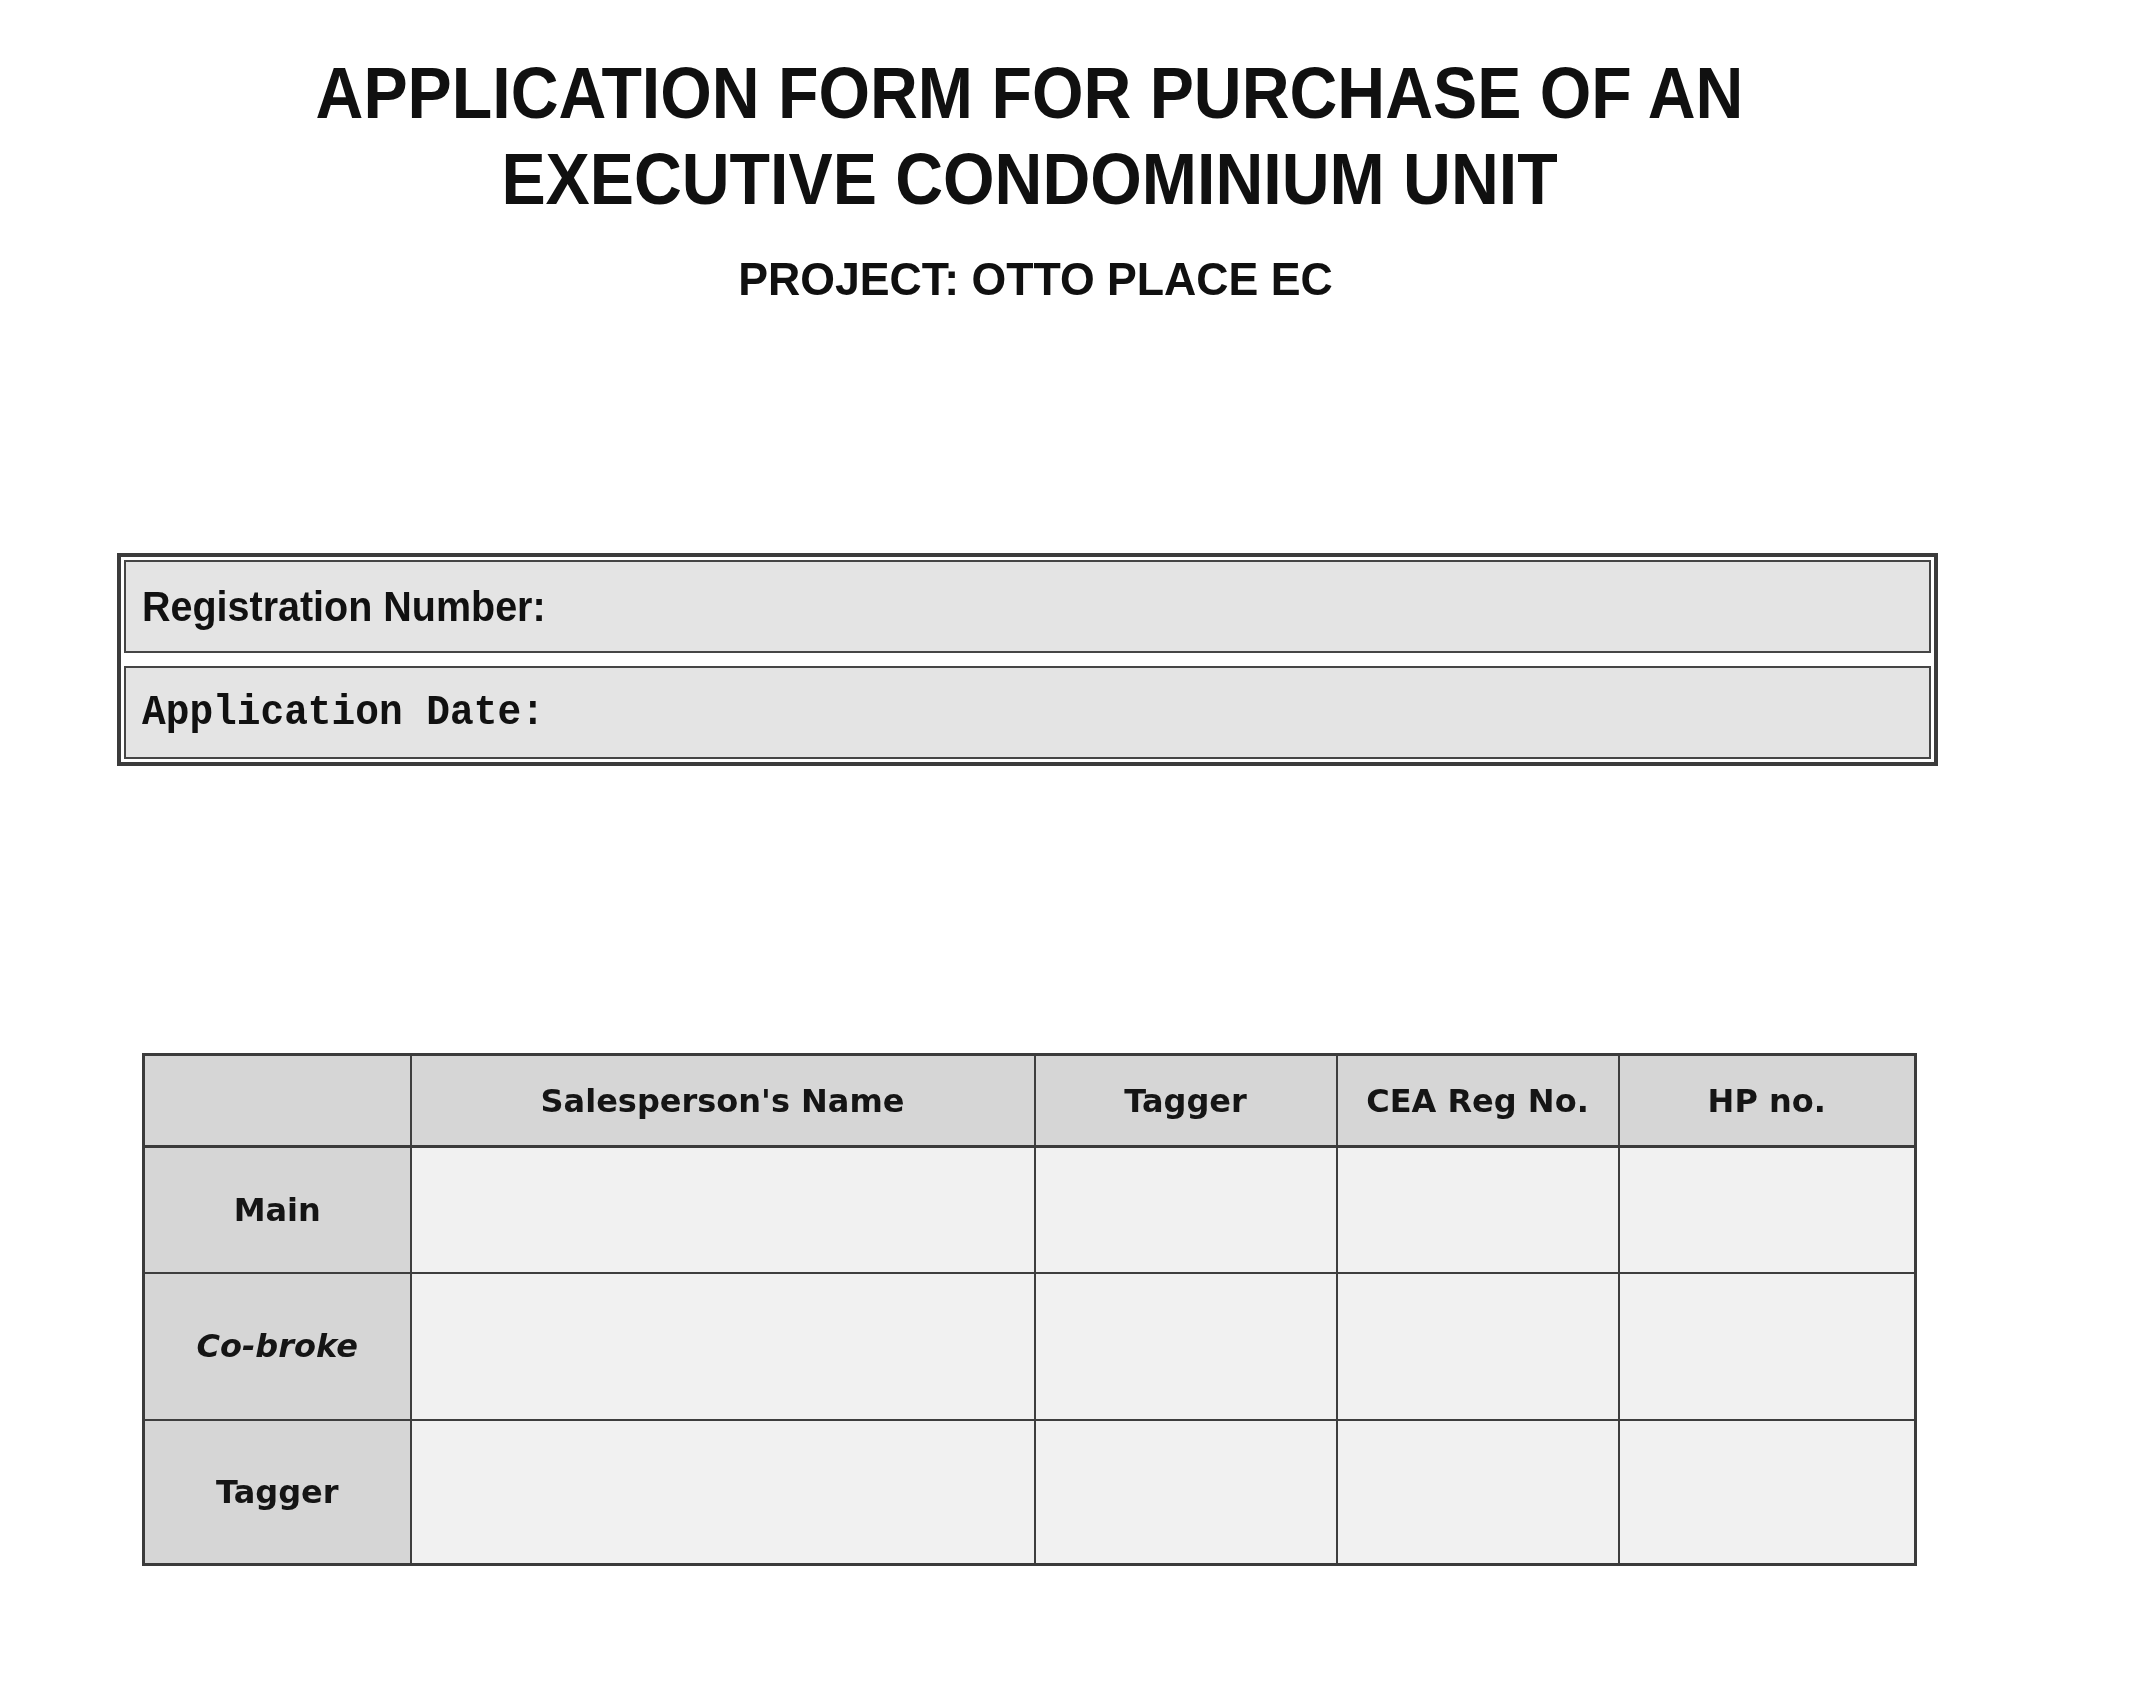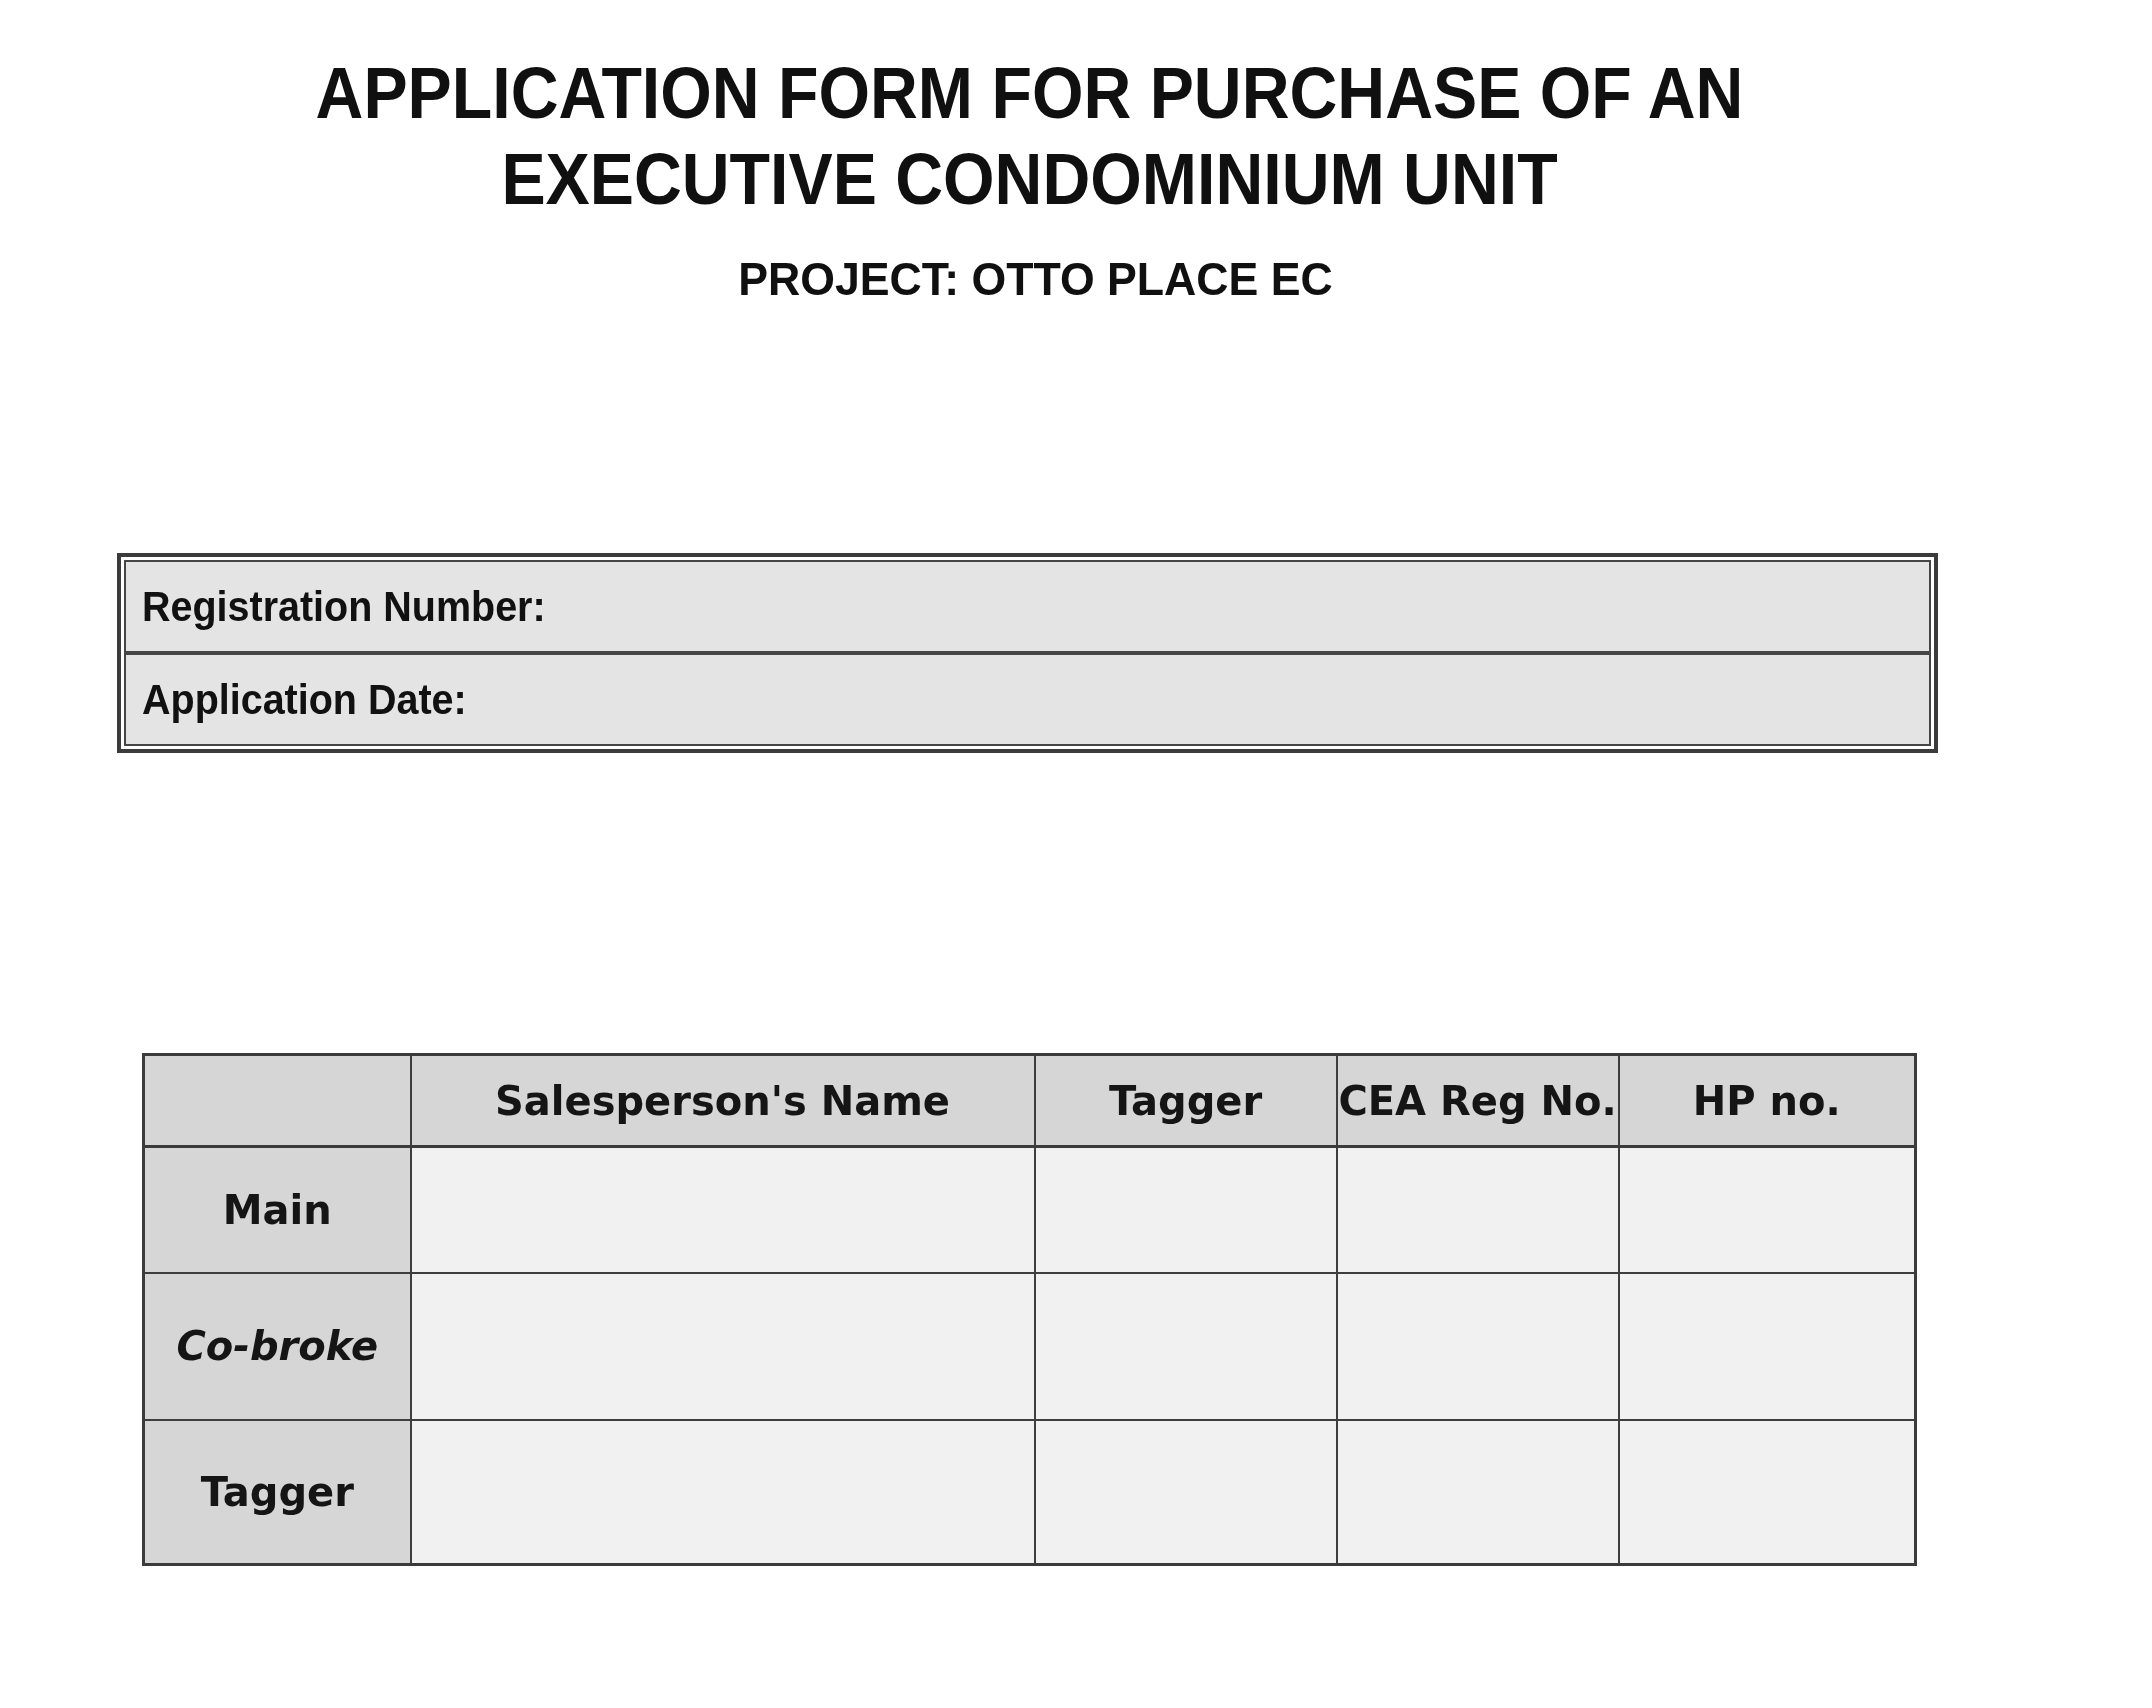"Application Date:" .regrow + .regrow { font-family: none -> Liberation Mono, monospace; margin-top: 0 -> 13px }
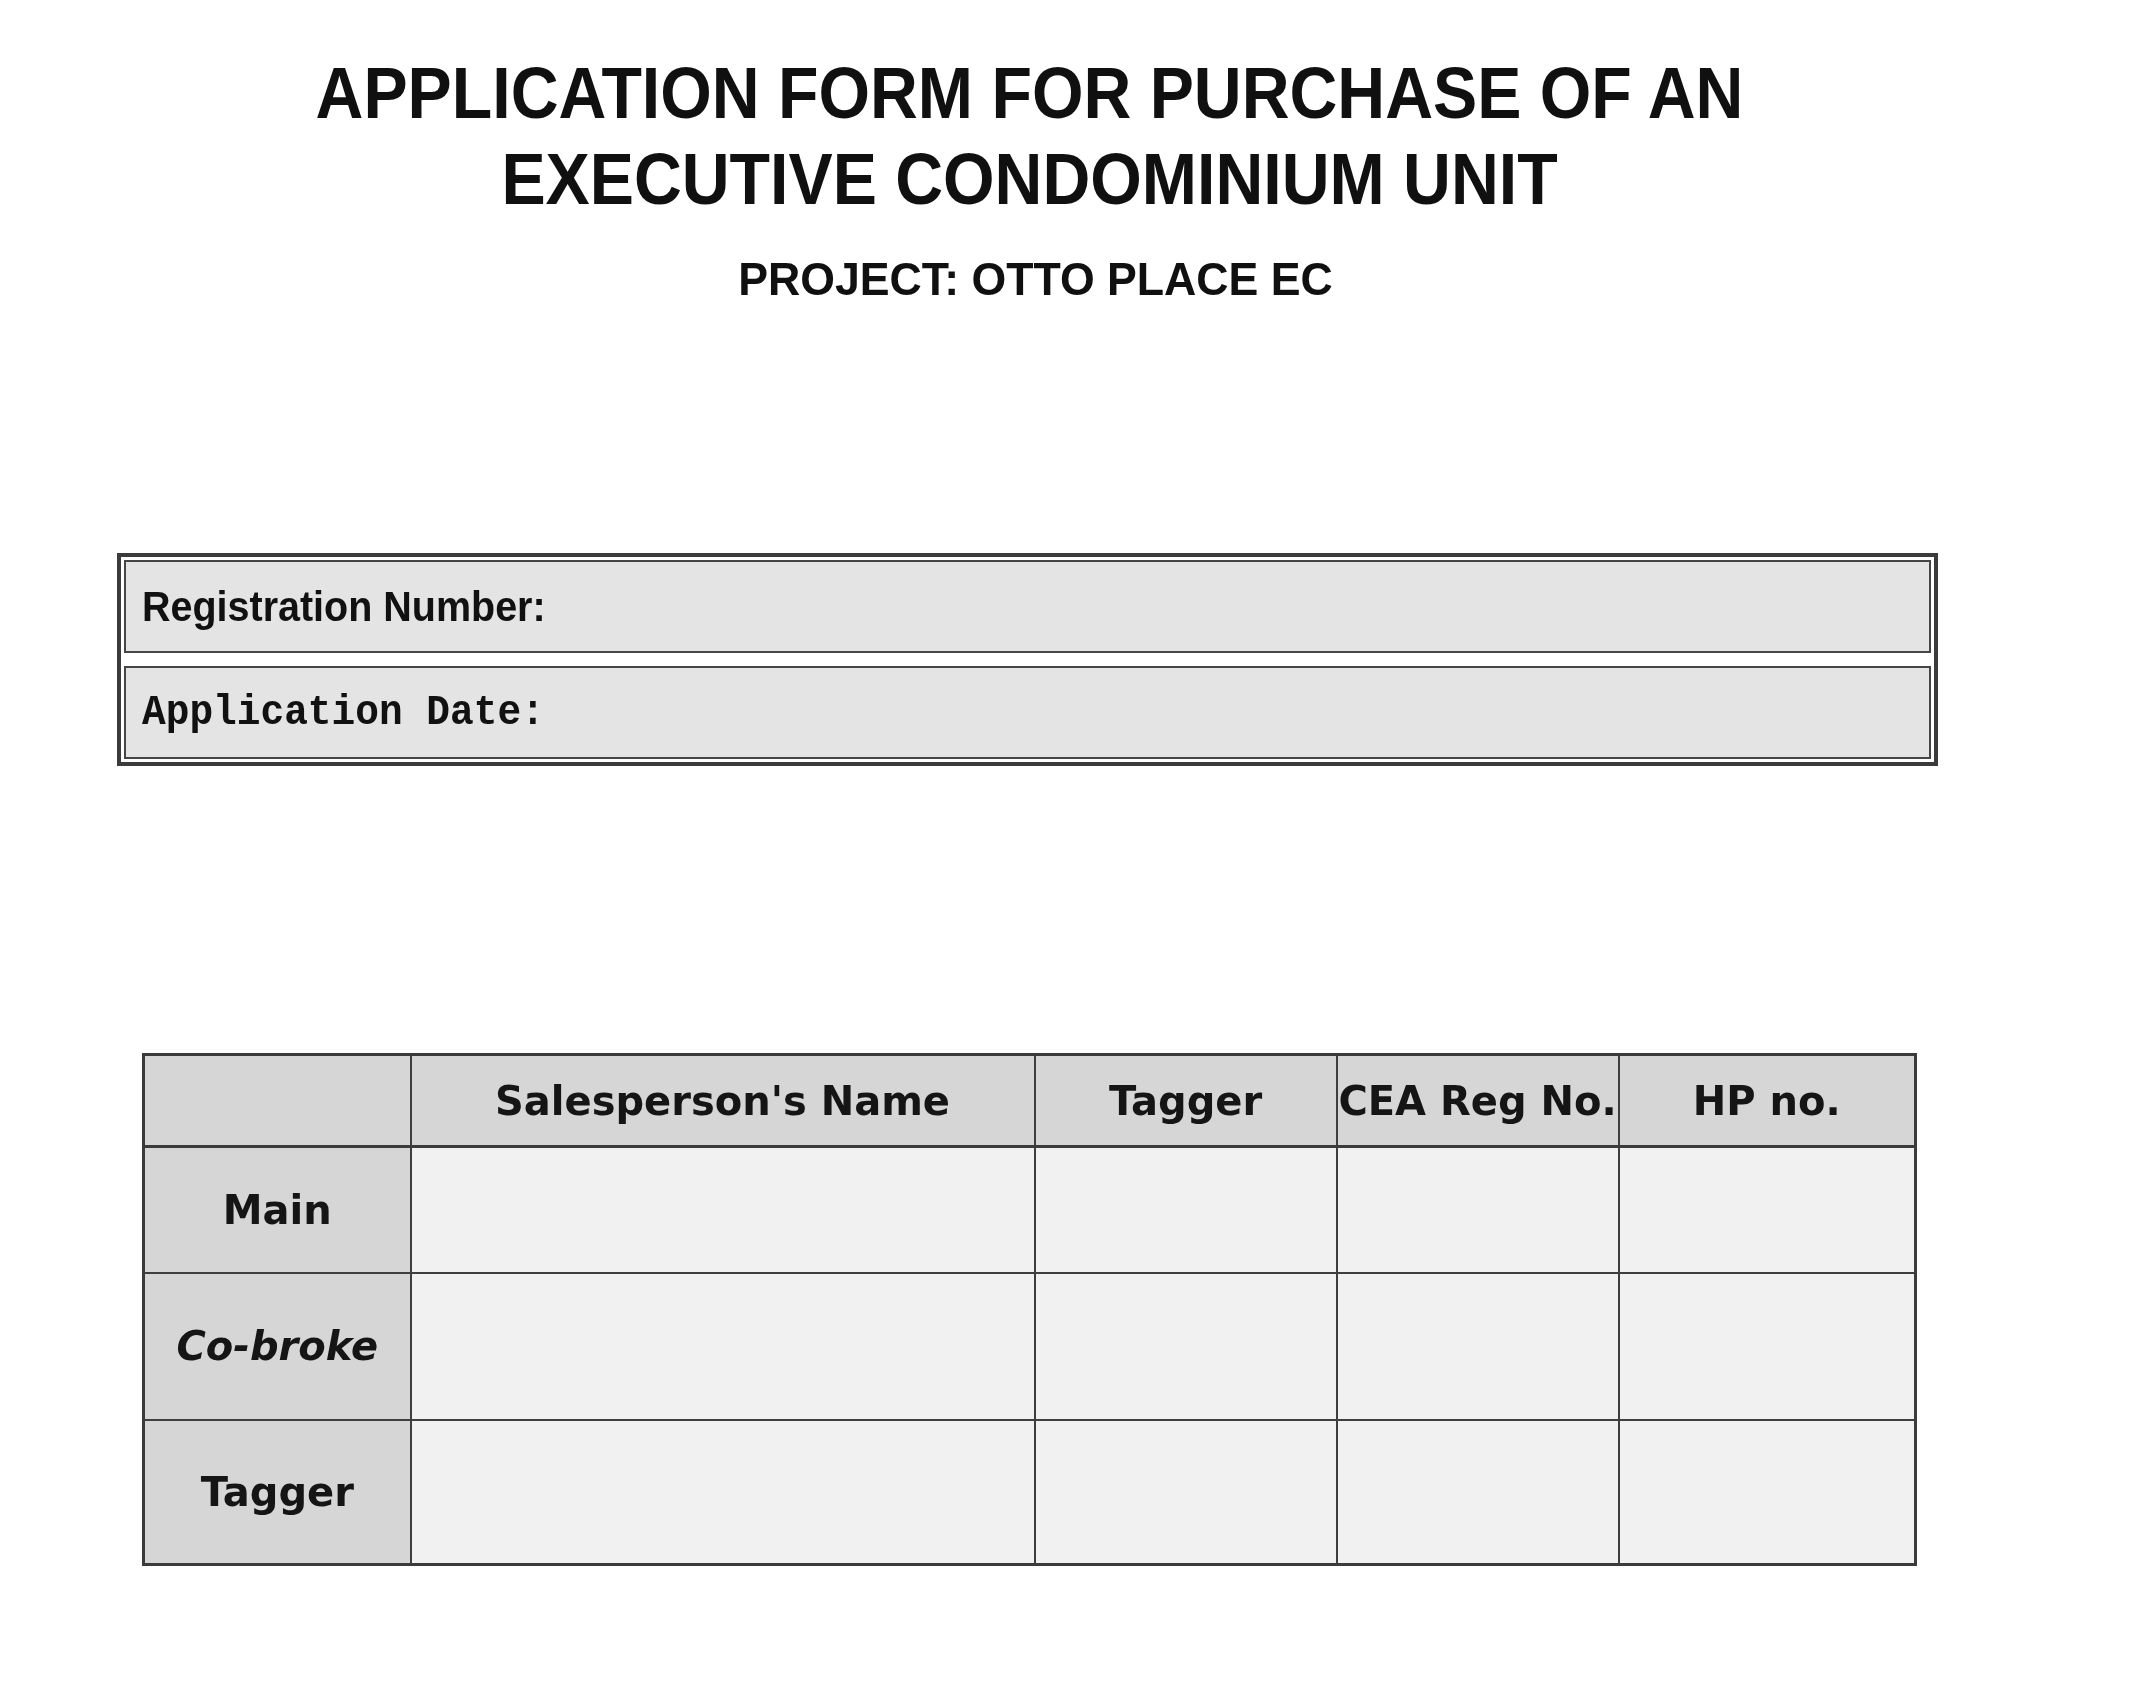"Salesperson's Name" table.sales { font-size: 40px -> 32px }
